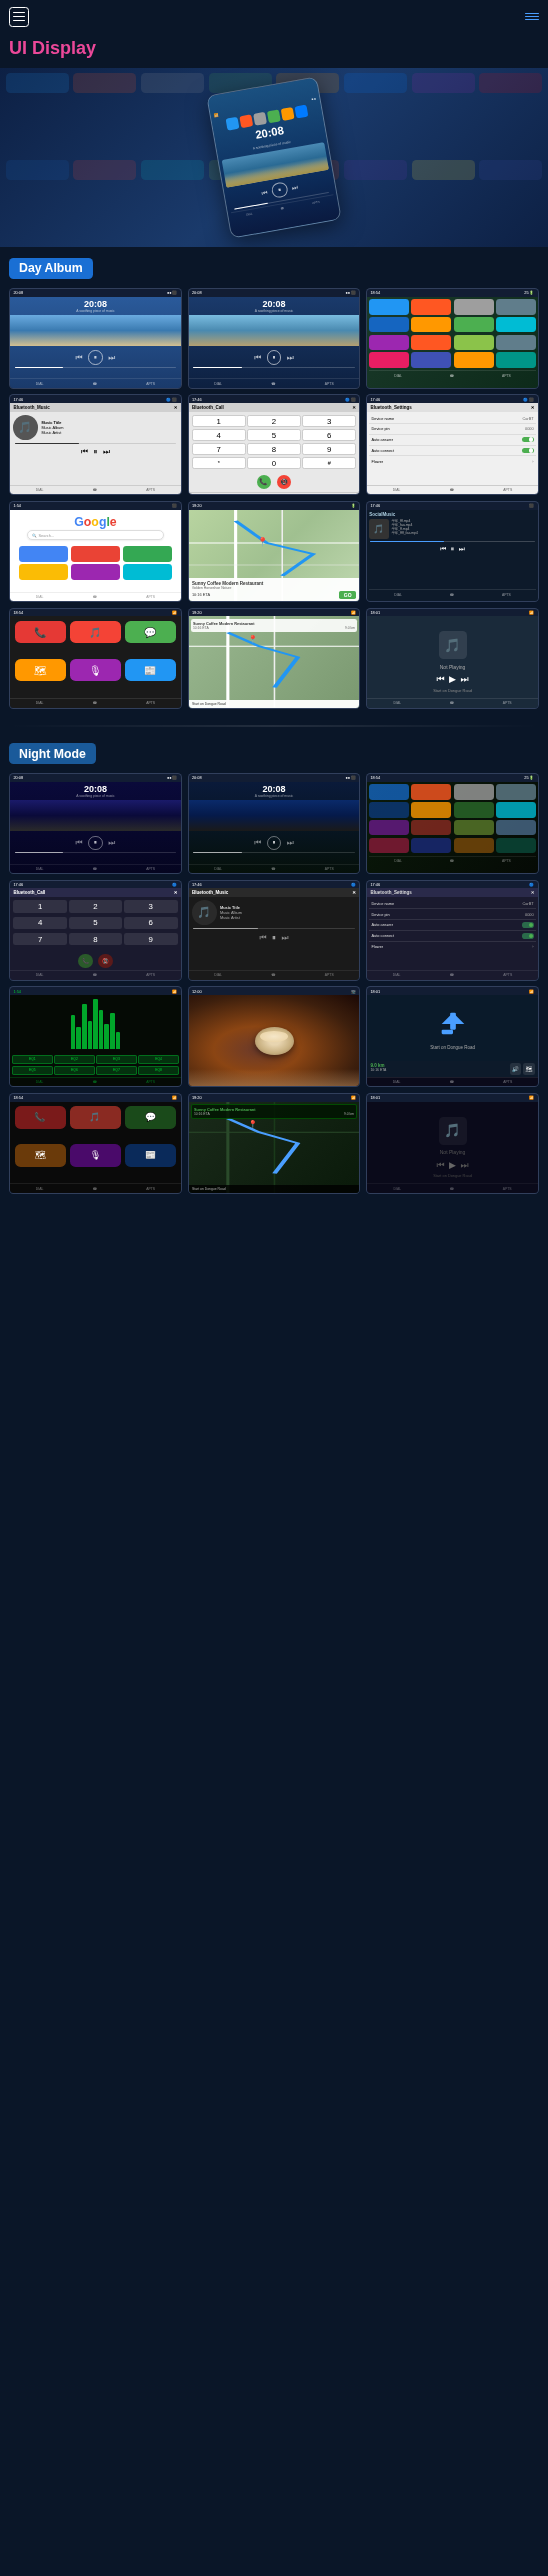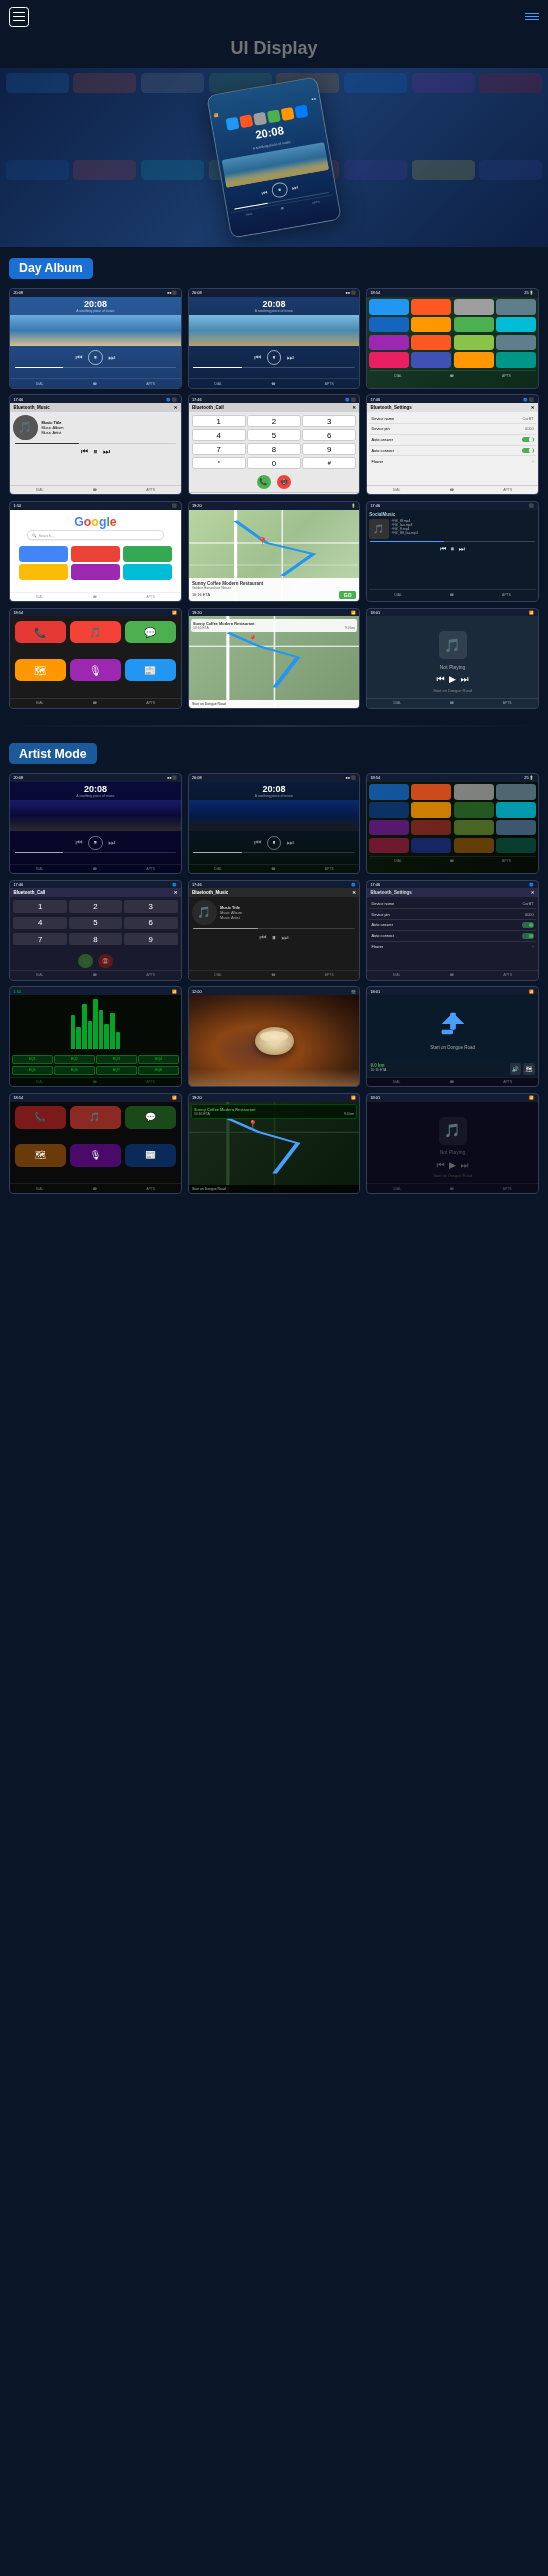"UI Display" .page-title { color: #737373 -> #ec4899; text-align: center -> none }
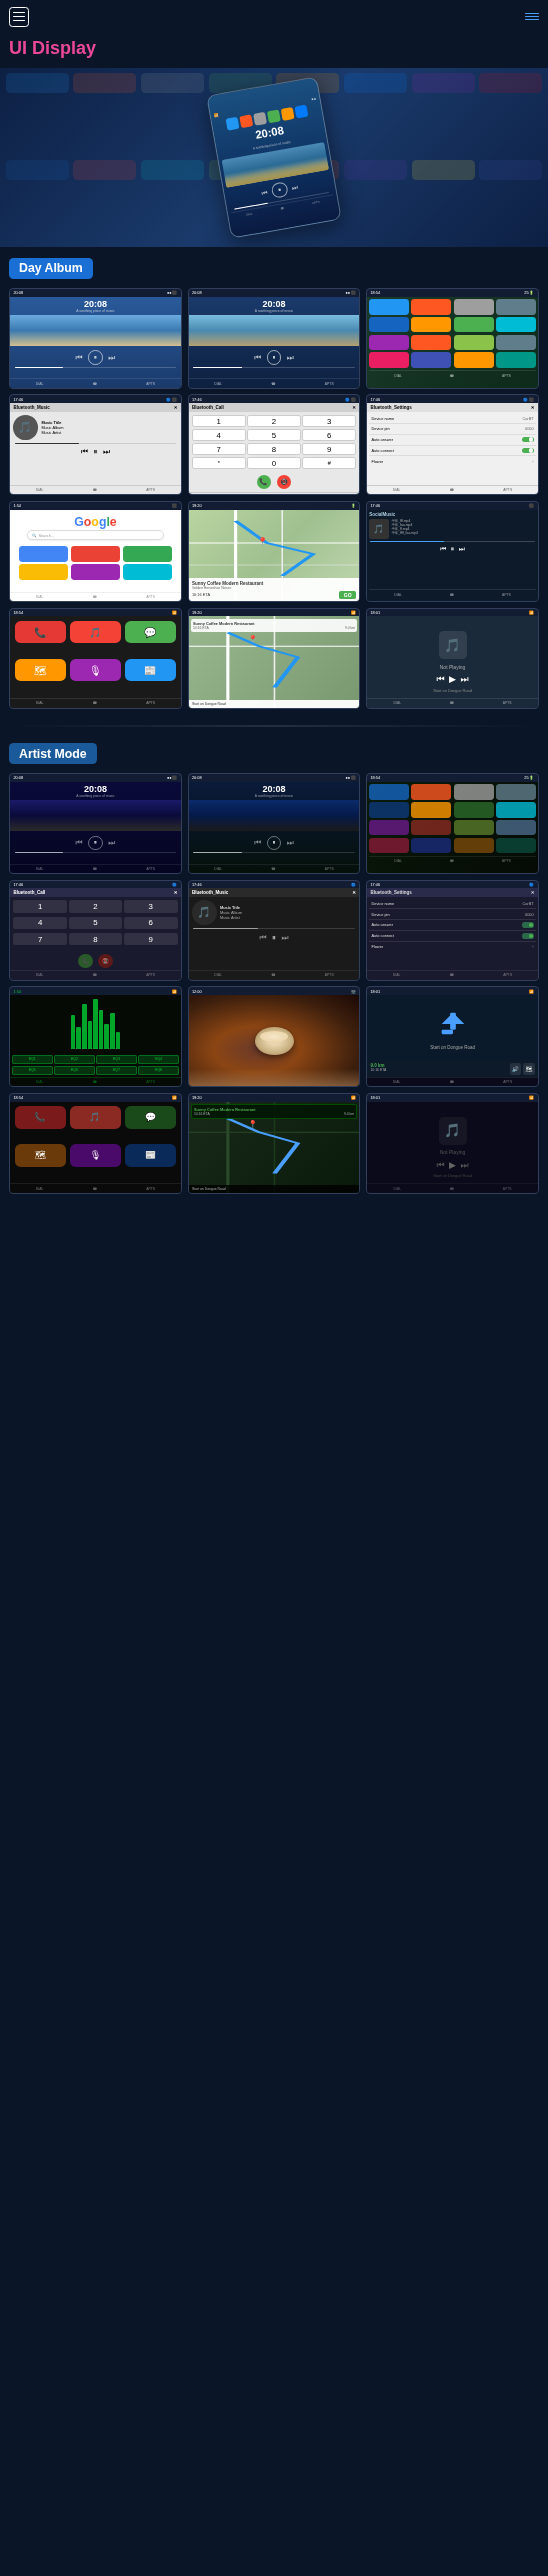"Artist Mode" div.mode-label { text: Artist -> Night }
